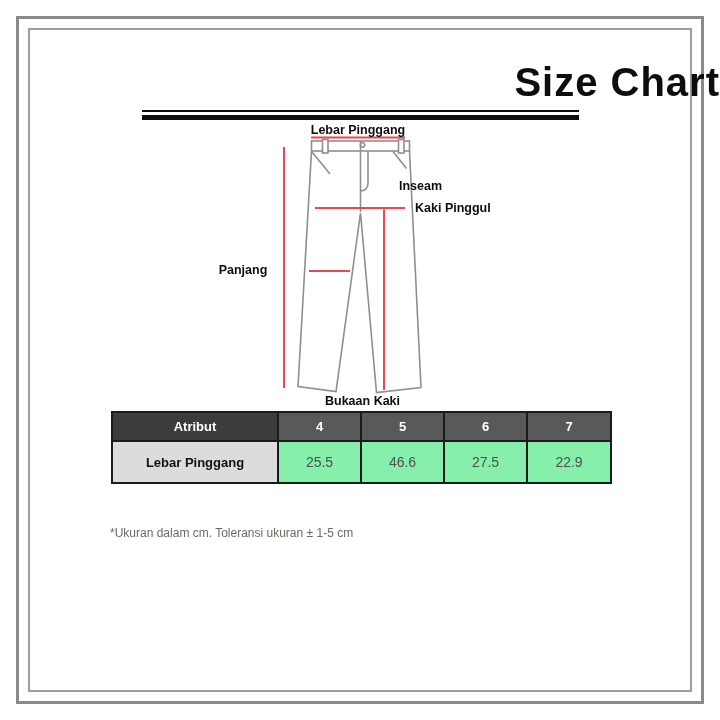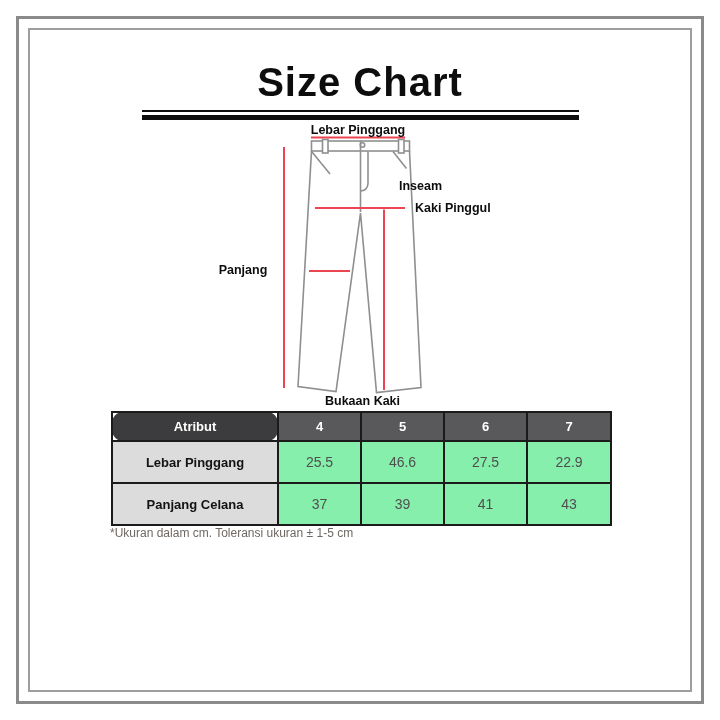"Size Chart" .title { text-align: center -> right }
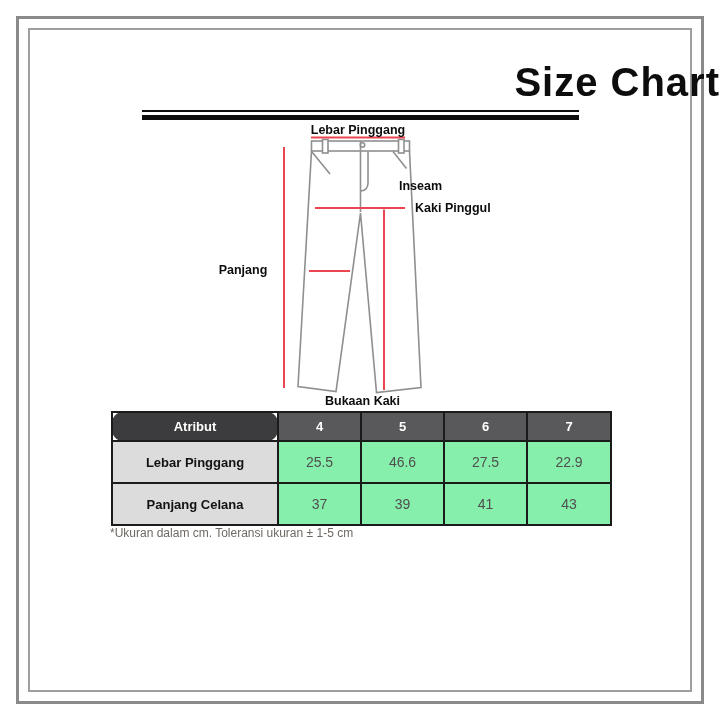"Atribut" .size-table thead th.attr-head { border-radius: 11px -> none }
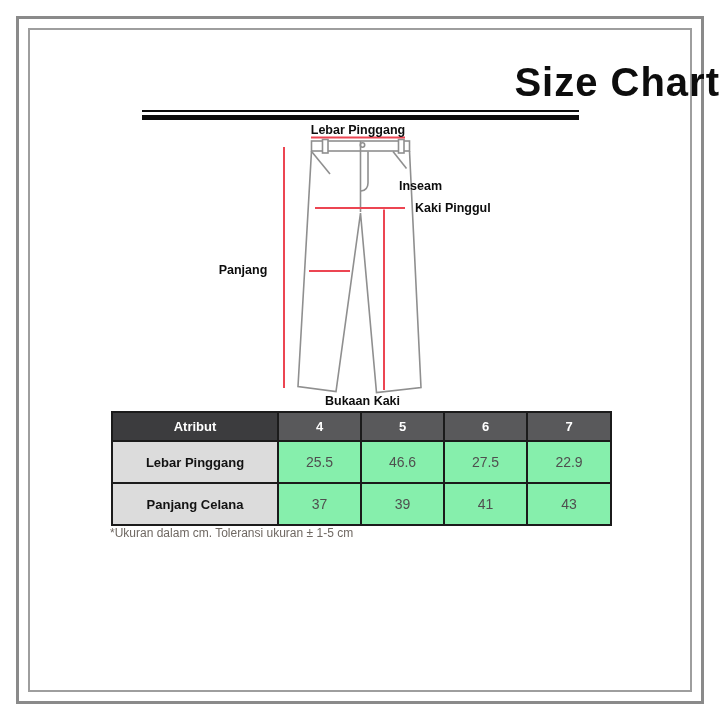"Panjang Celana" tr { html: <tr> <td>Panjang Celana</td> <td>37</td> <td>39</td> <td>41</td> <td>43</td> </tr> -> none }
